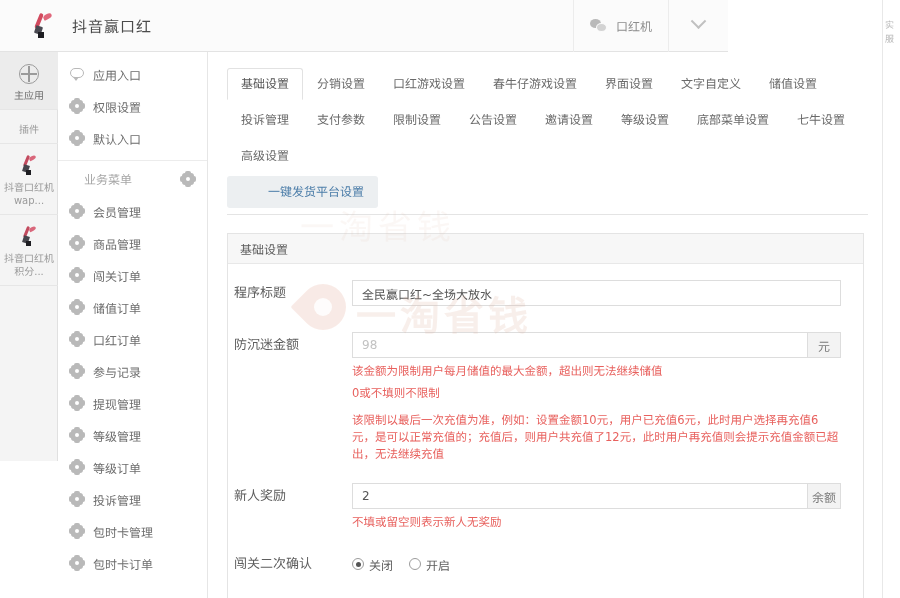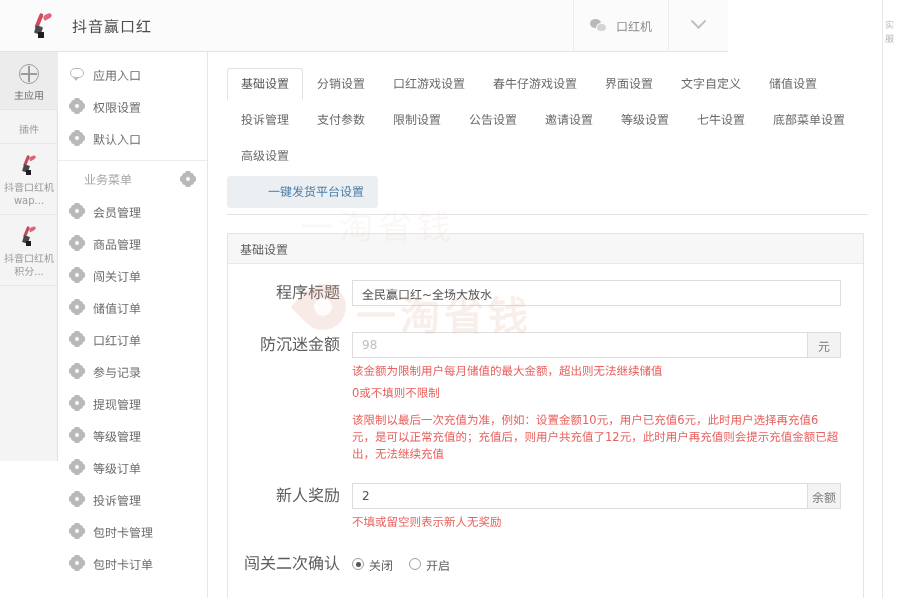"七牛设置" div.tab { order: before "底部菜单设置" -> after "底部菜单设置" }
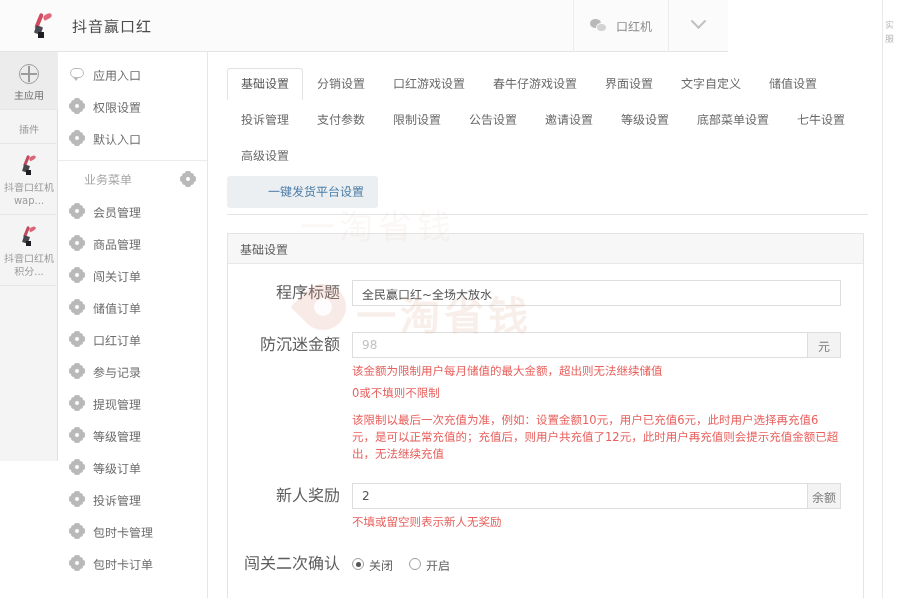"程序标题" .flabel { font-size: 16px -> 13px; text-align: right -> left }
